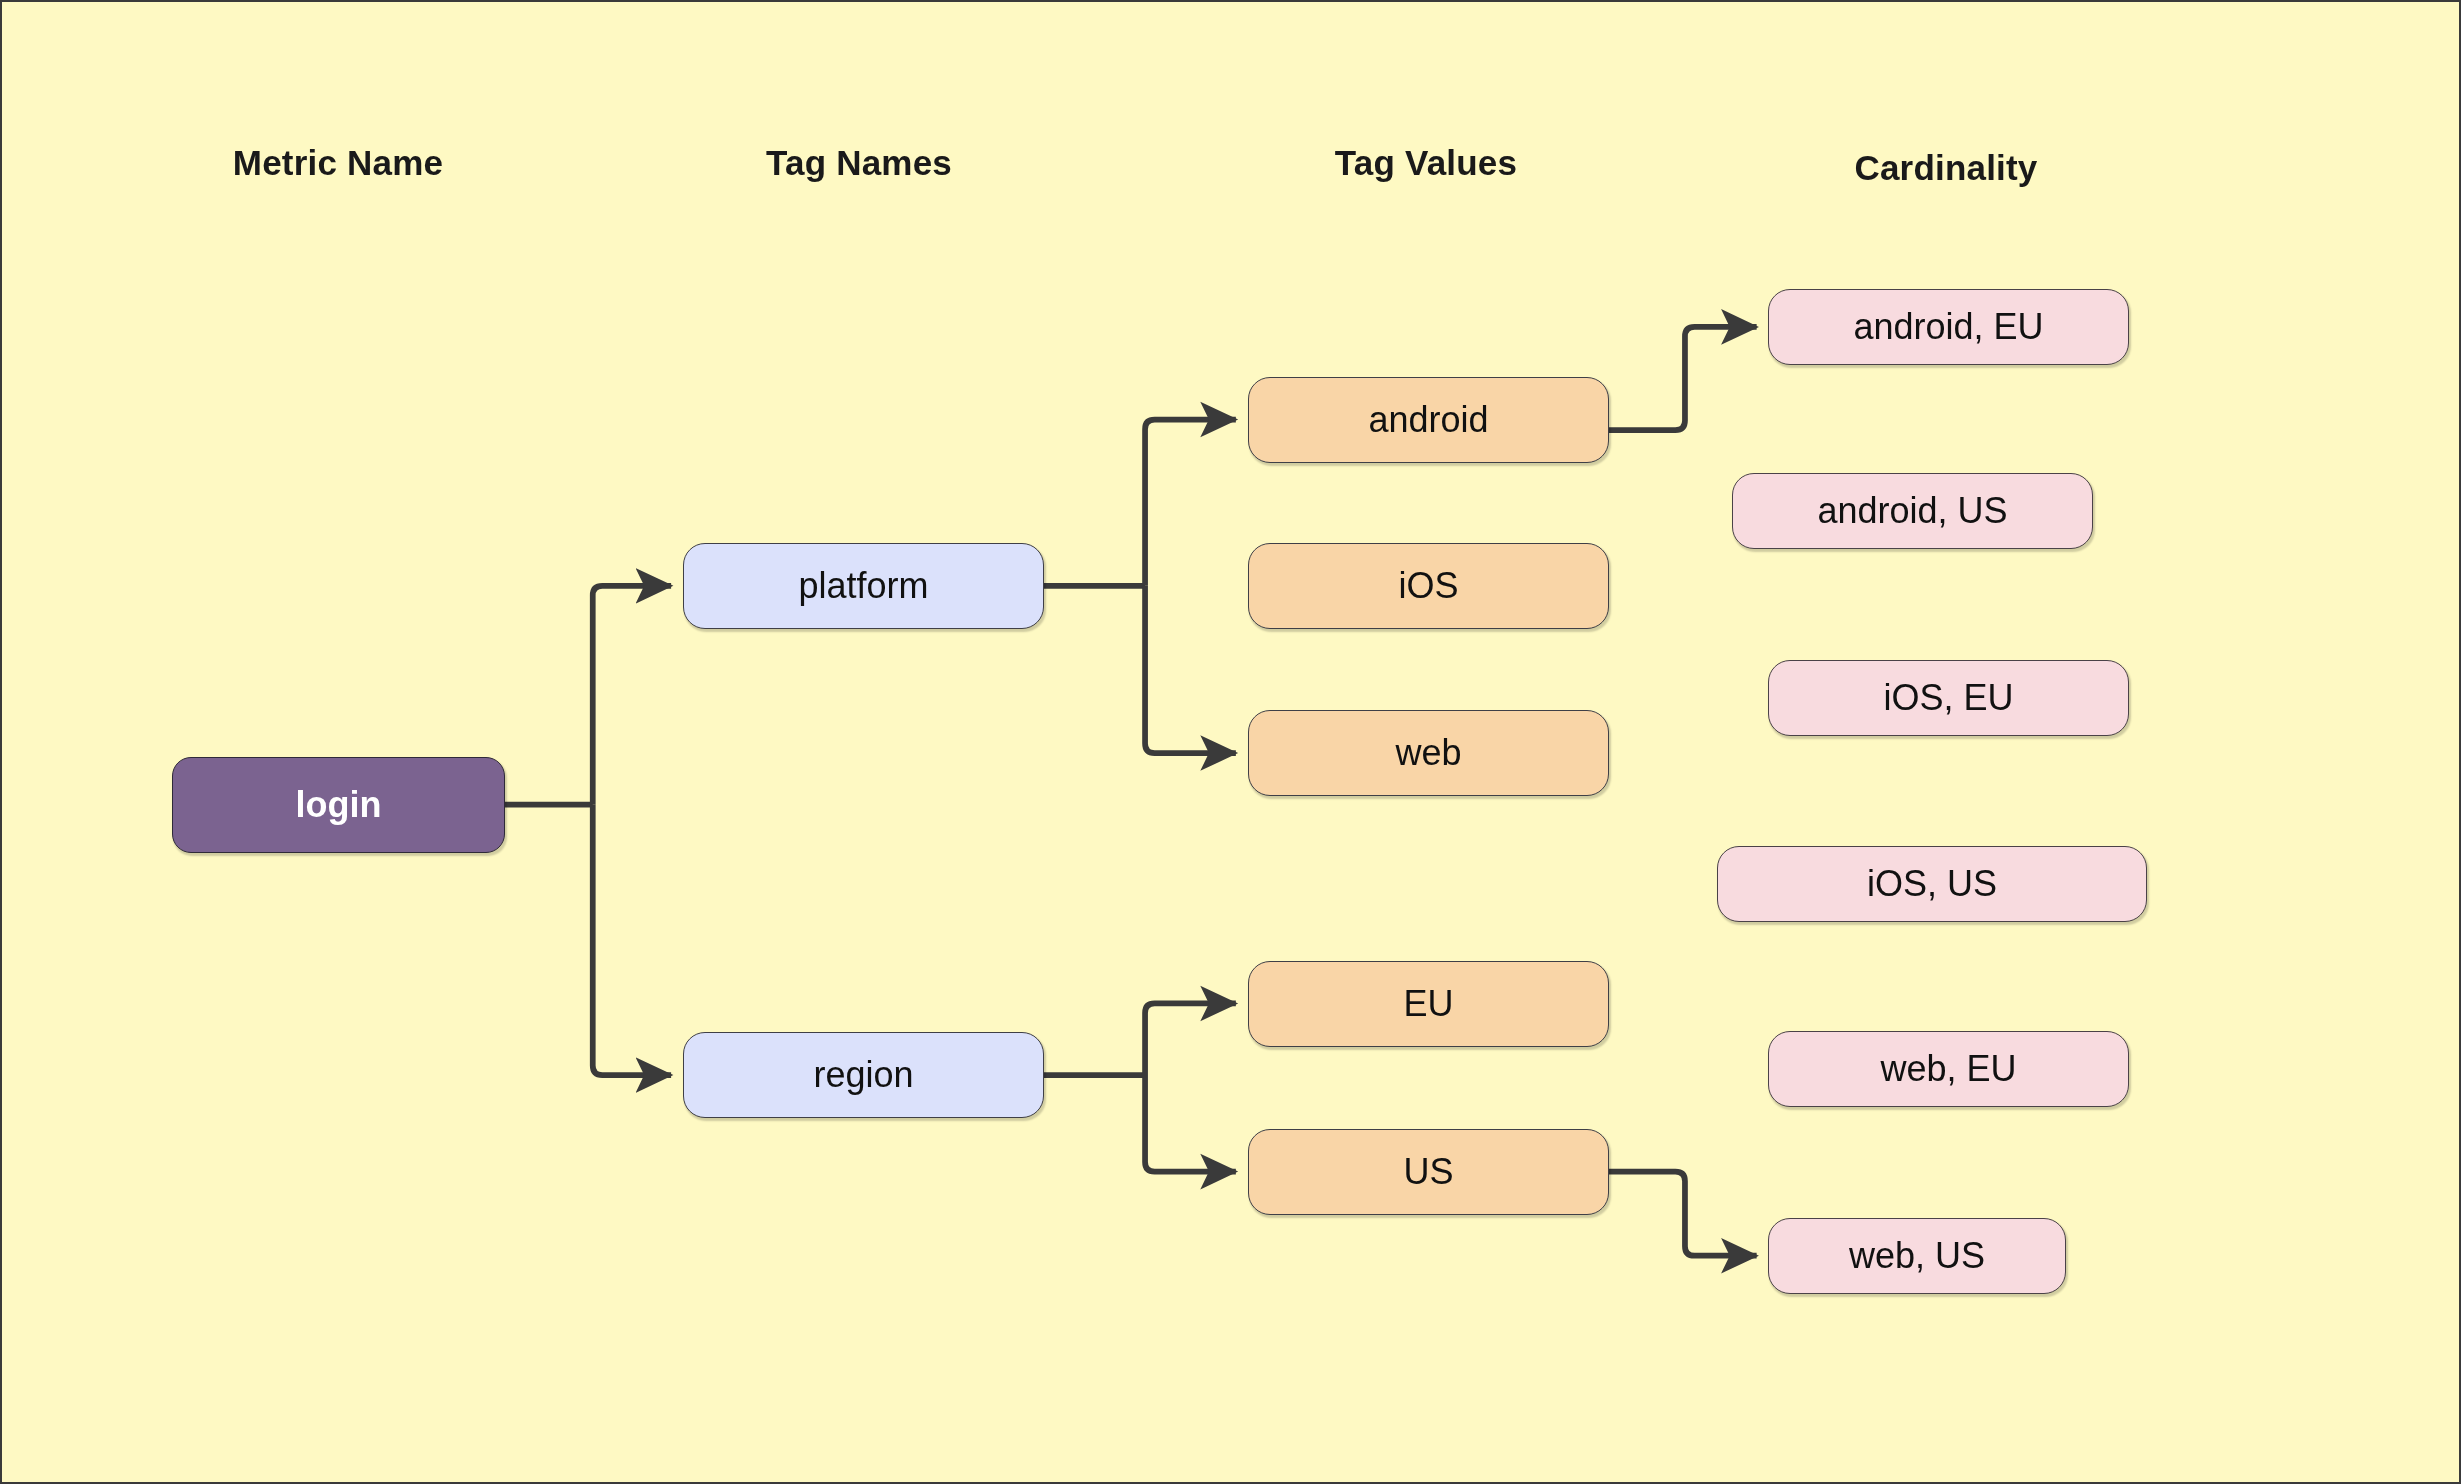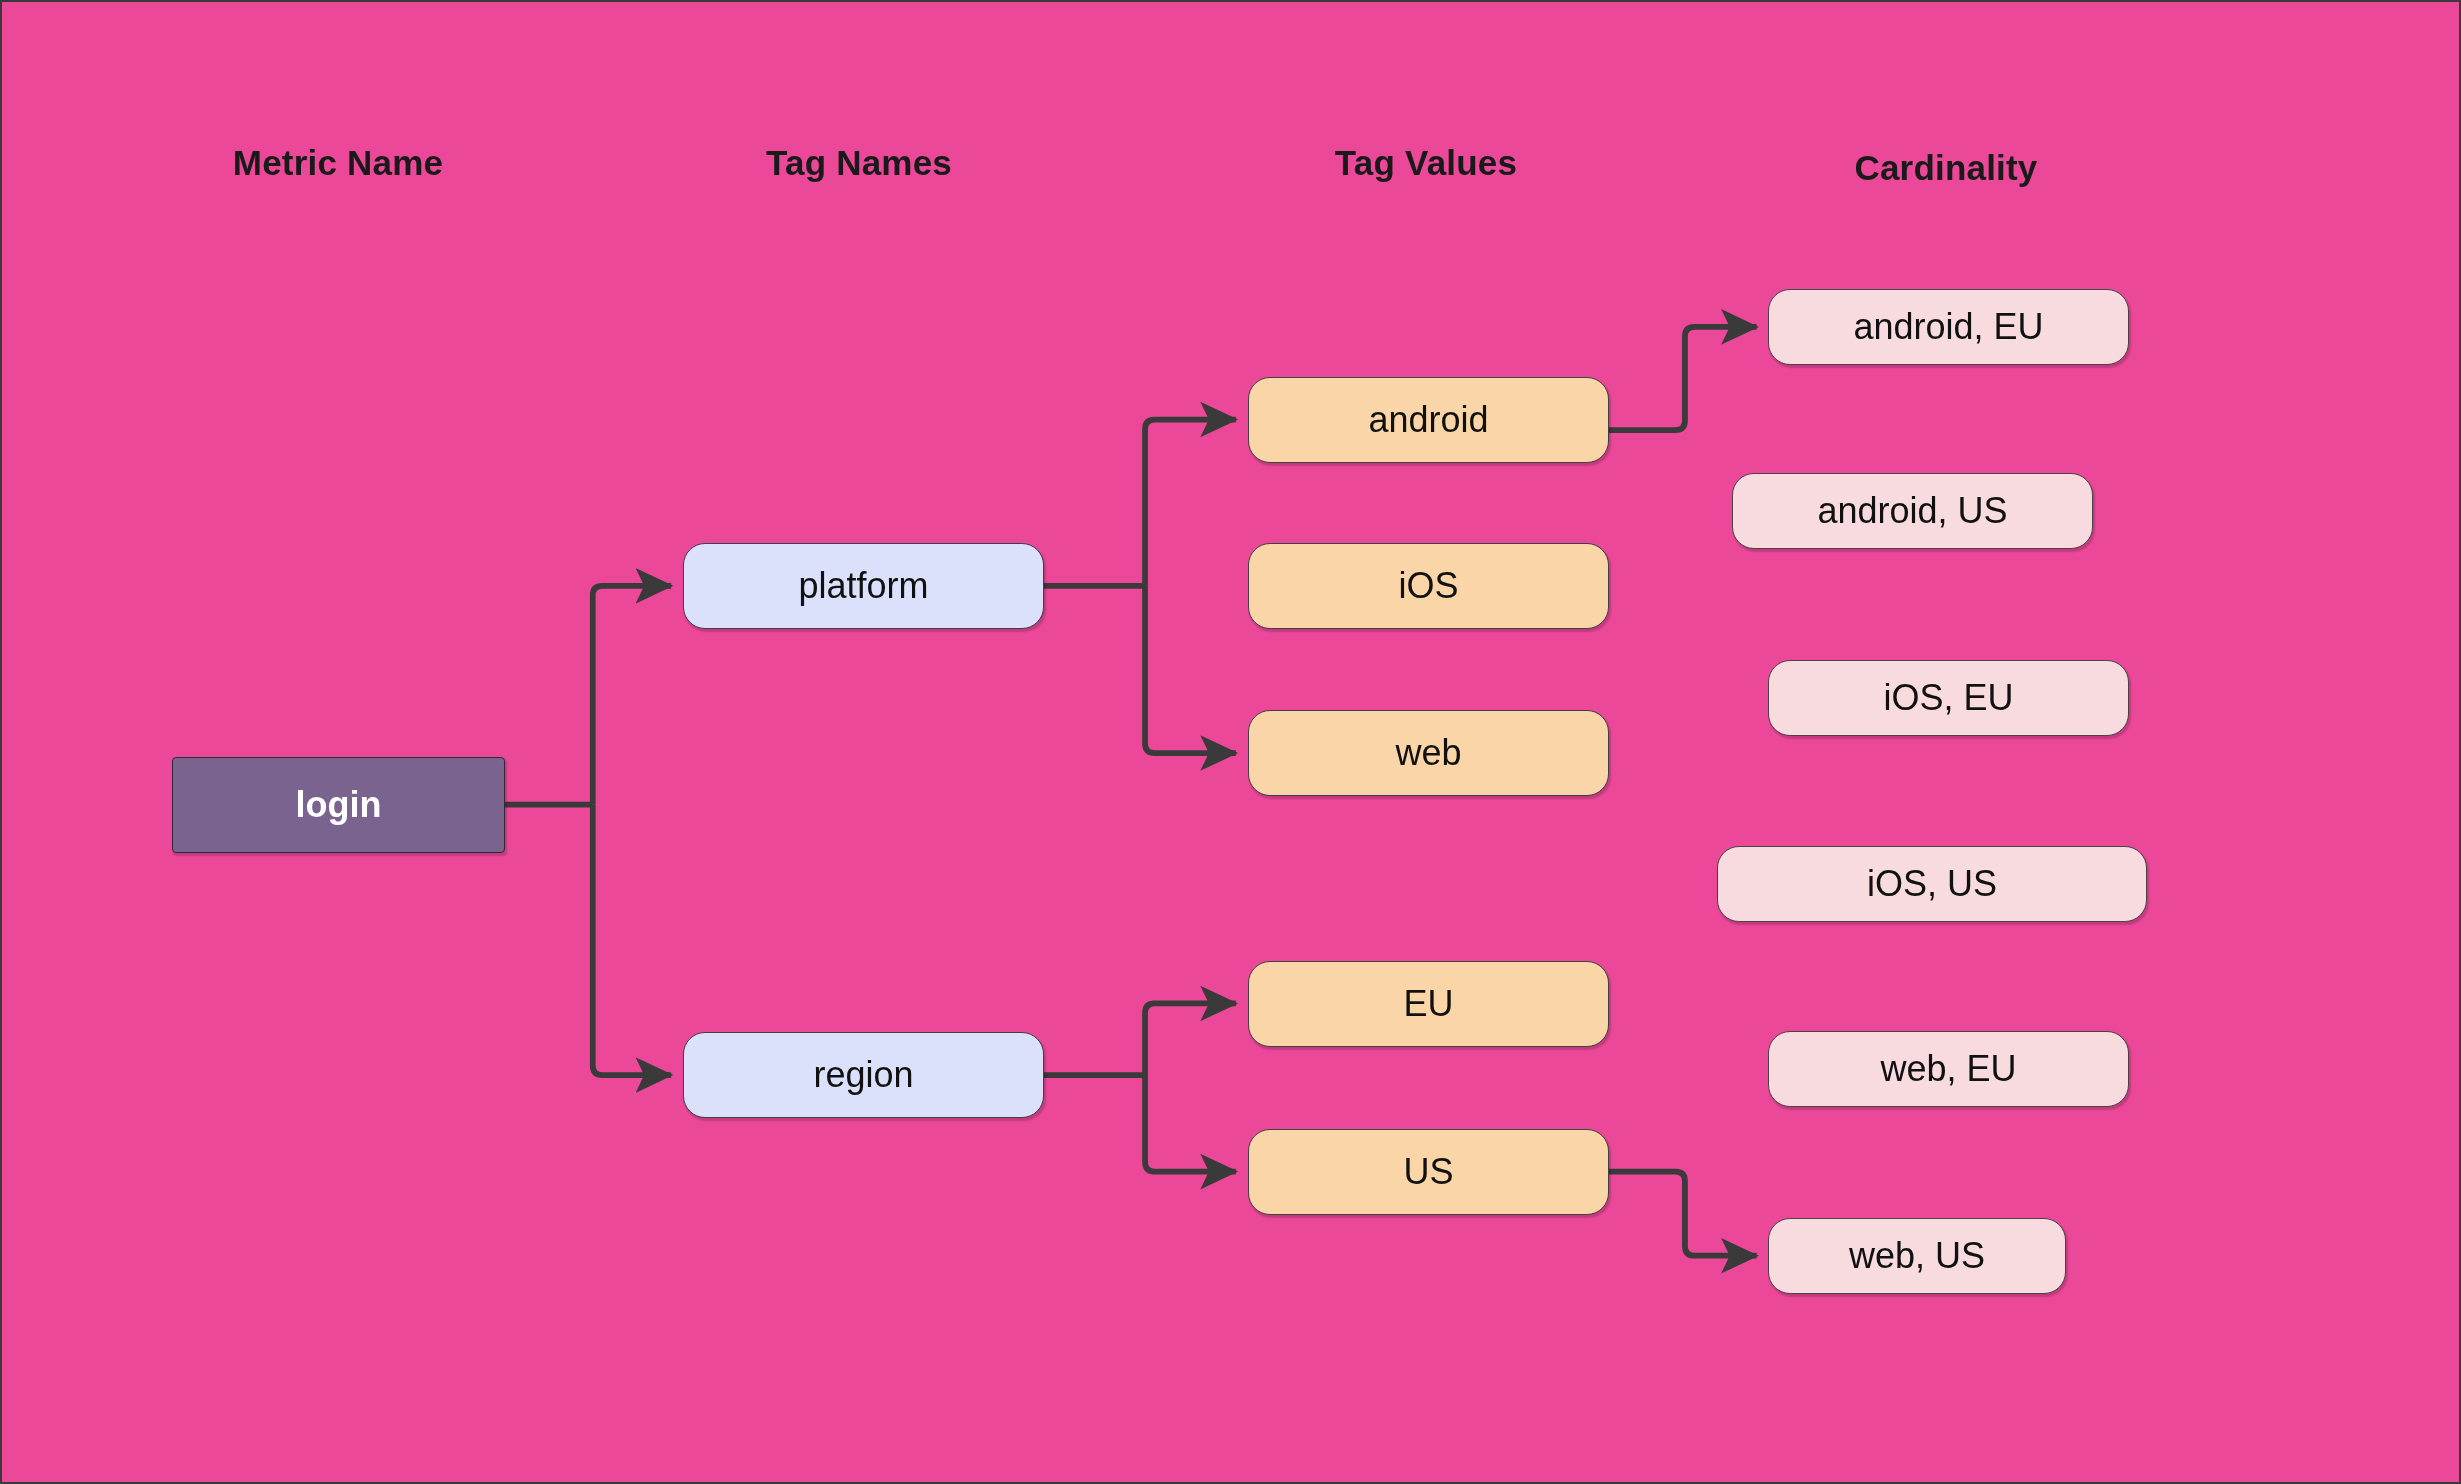"Metric Name" #canvas { background: #ec4899 -> #fef9c3 }
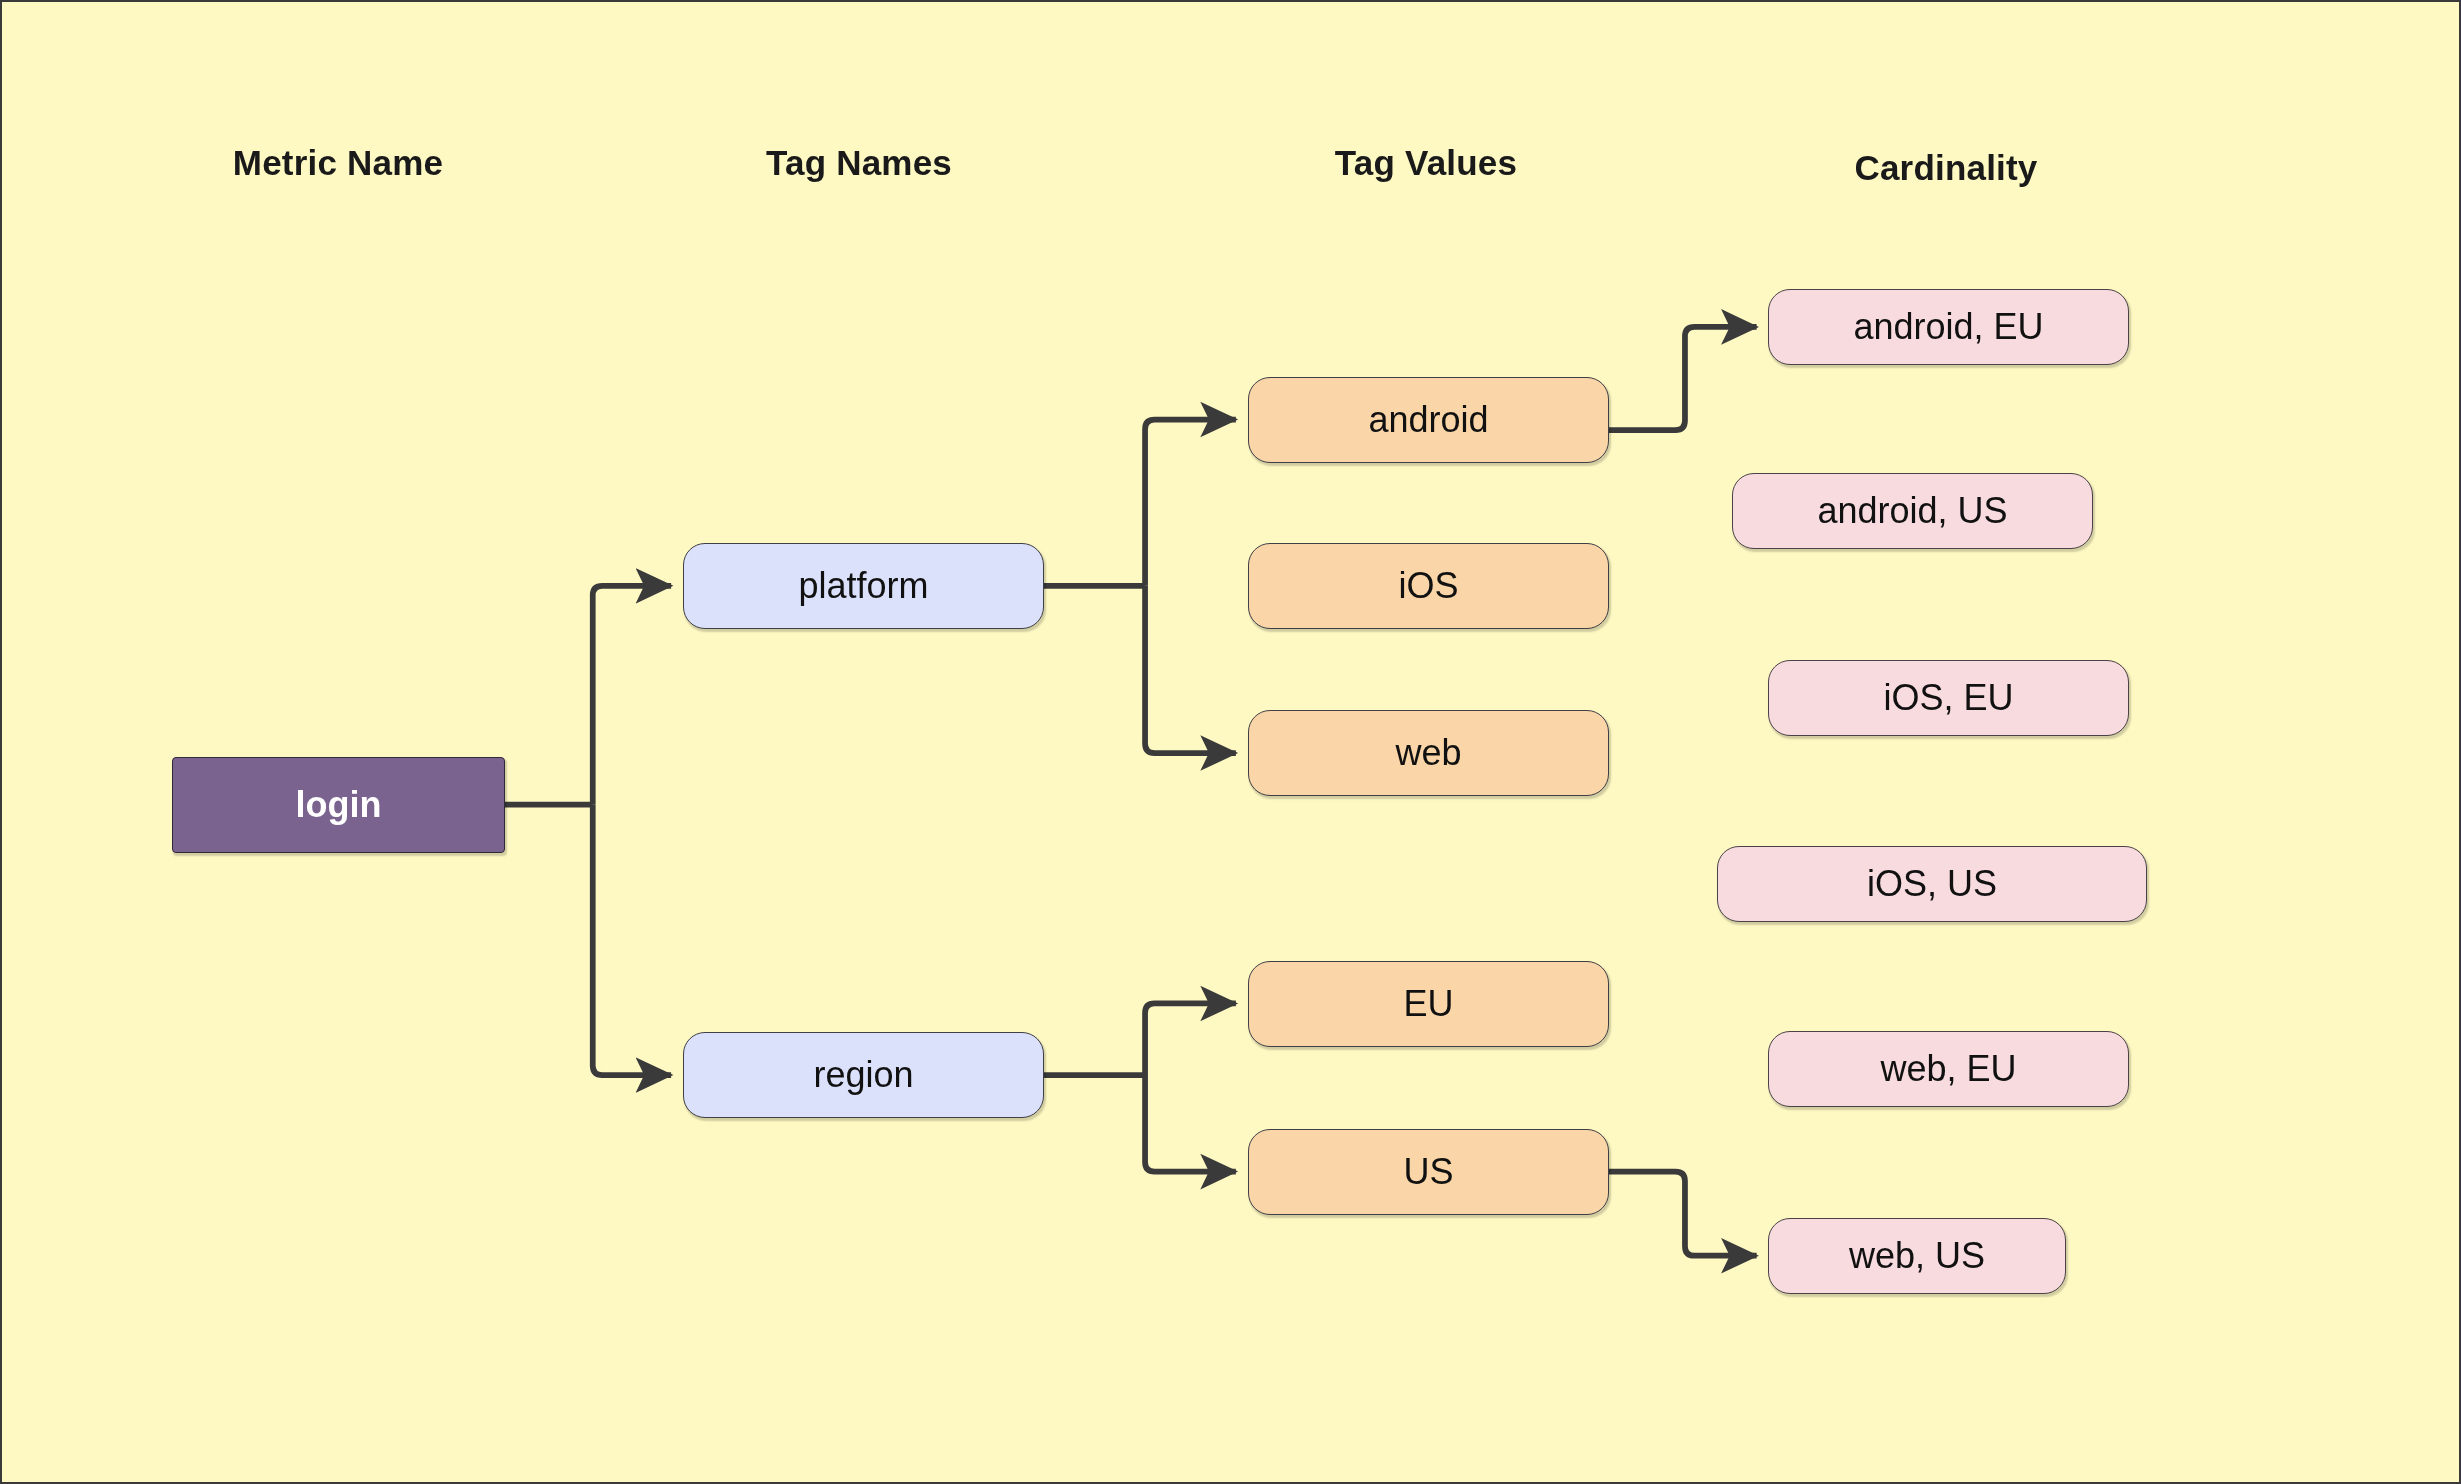"login" .node.root { border-radius: 4px -> 19px }
